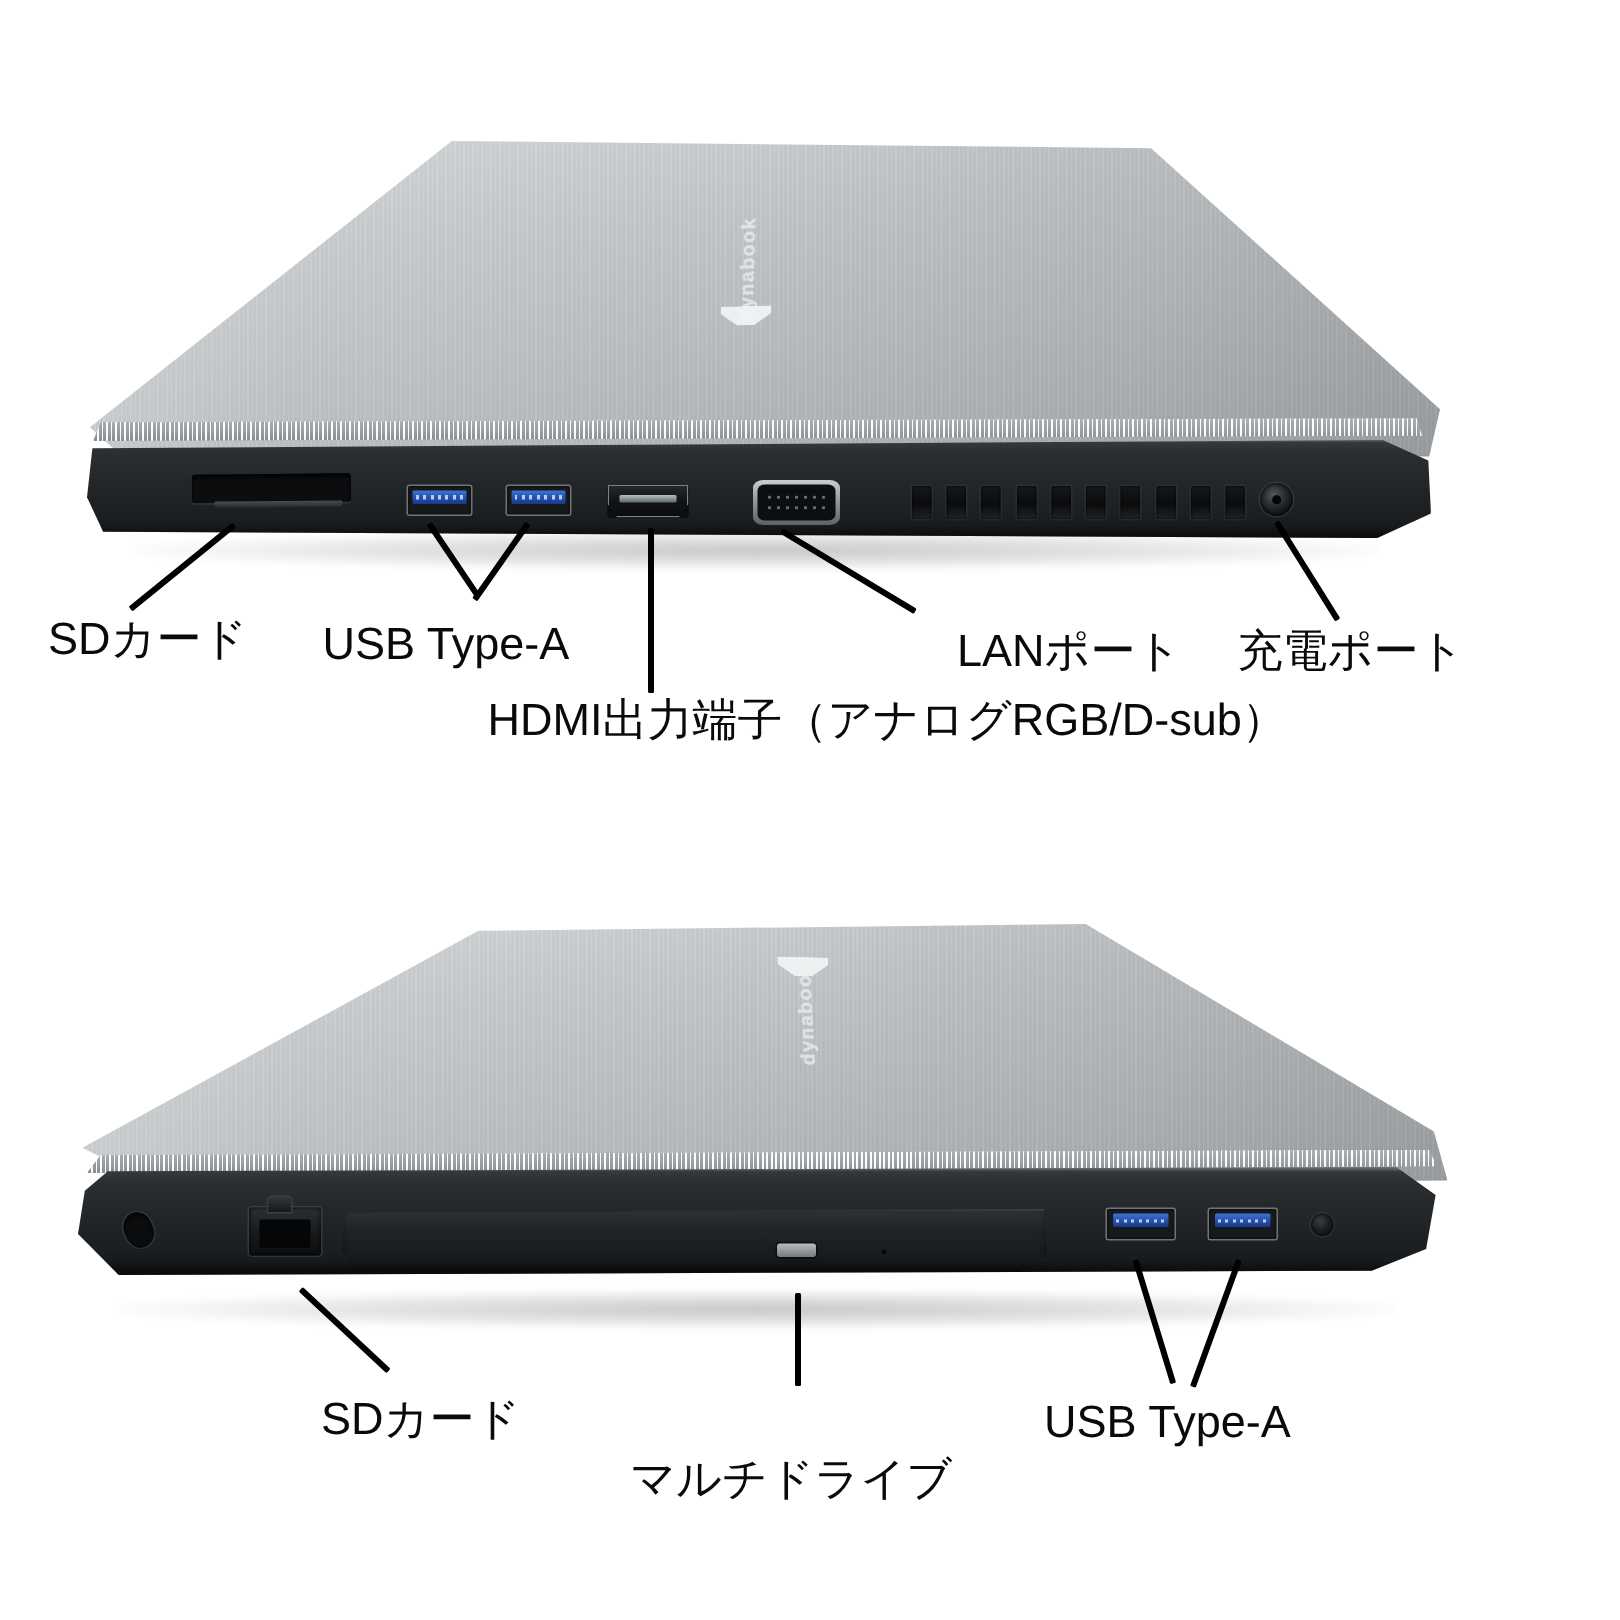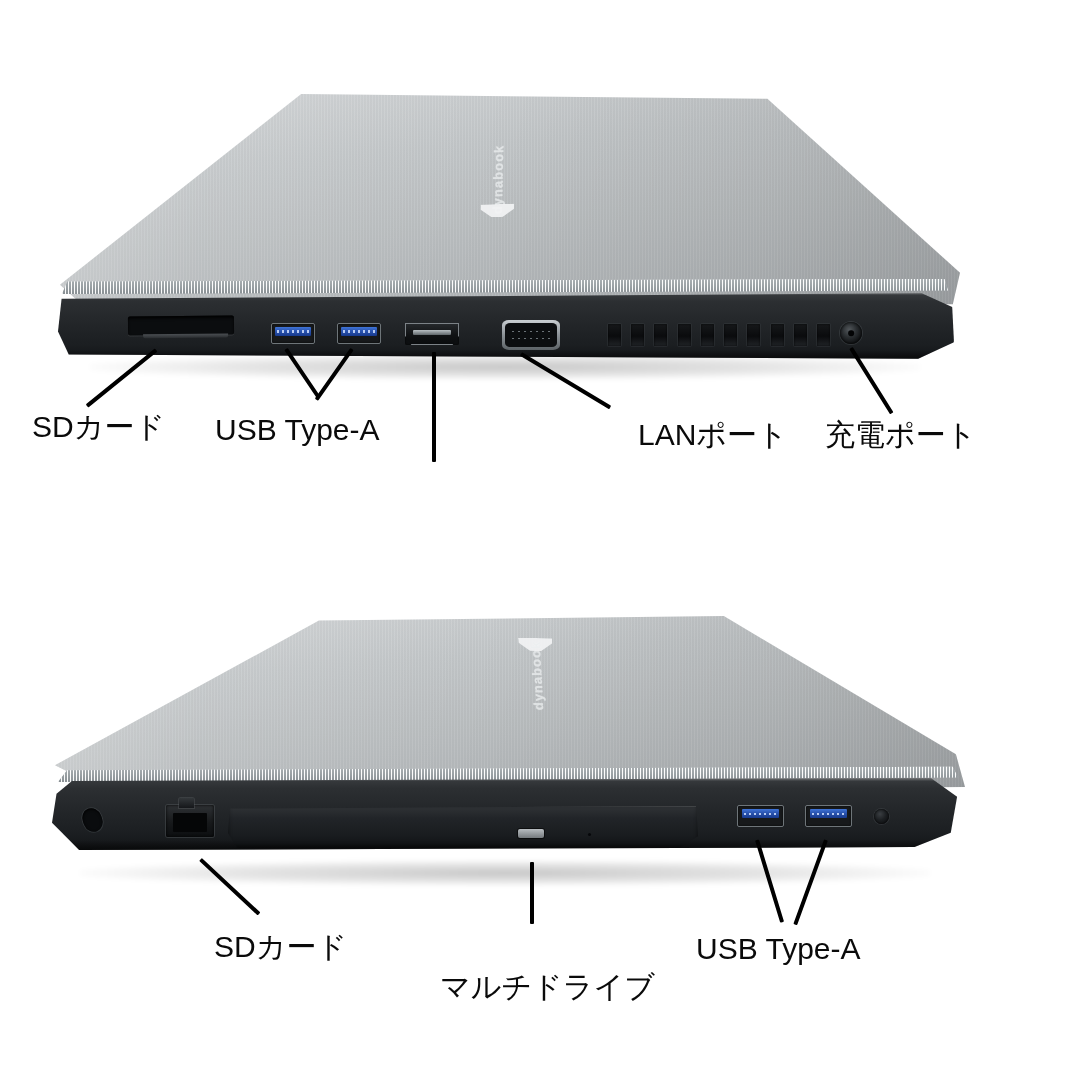"HDMI出力端子（アナログRGB/D-sub）" div.label { html: none -> <div>HDMI出力端子（アナログRGB/D-sub）</div> }
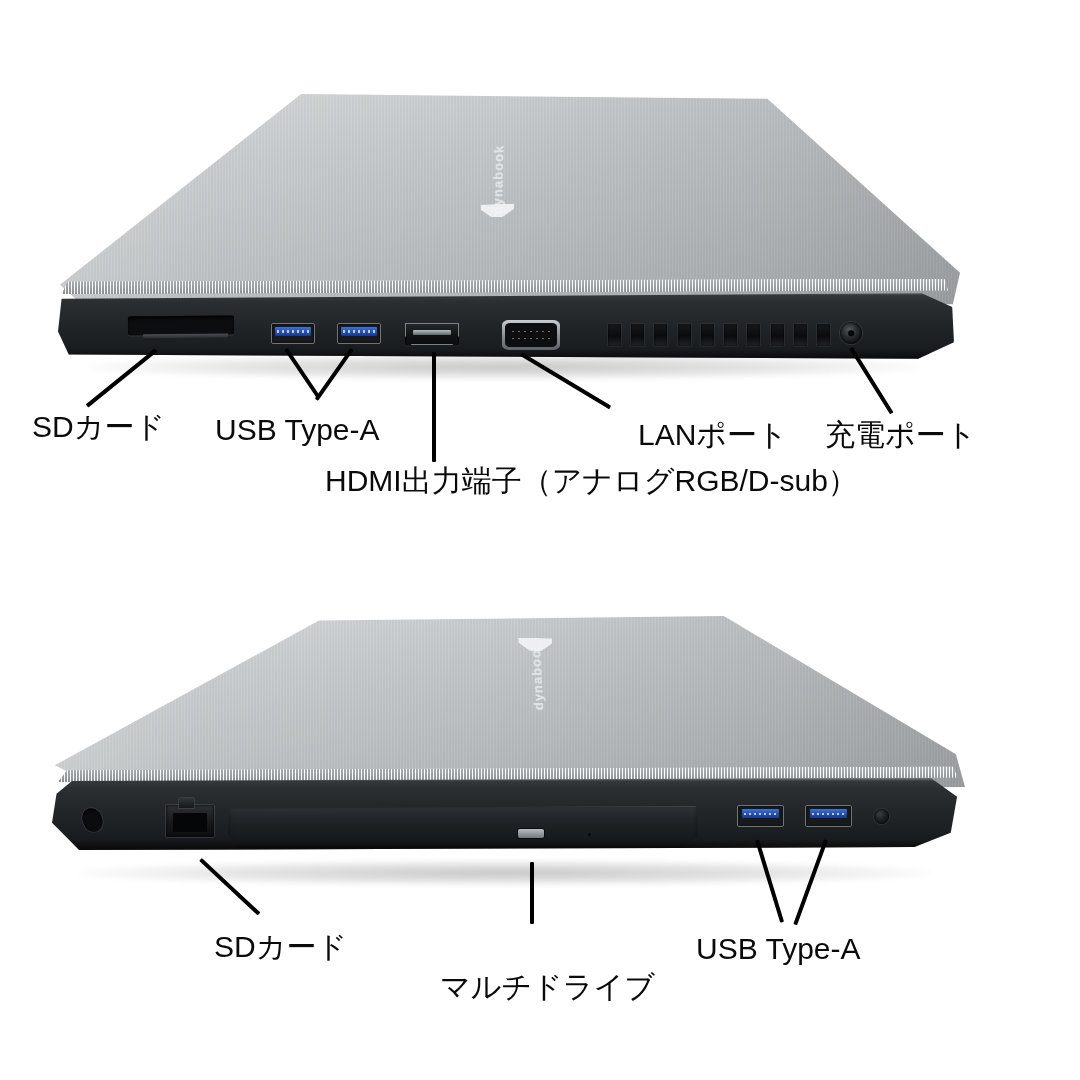"マルチドライブ" div.label { left: 440px -> 420px }
